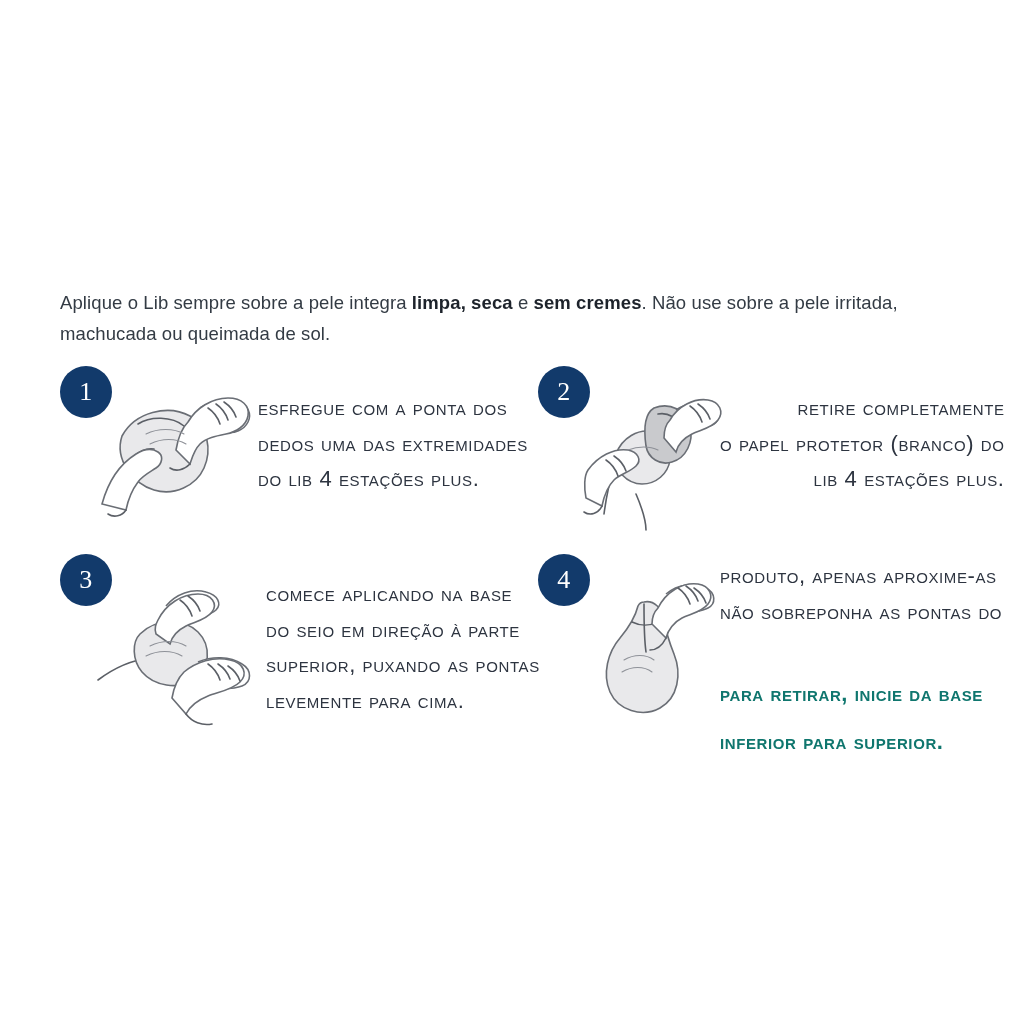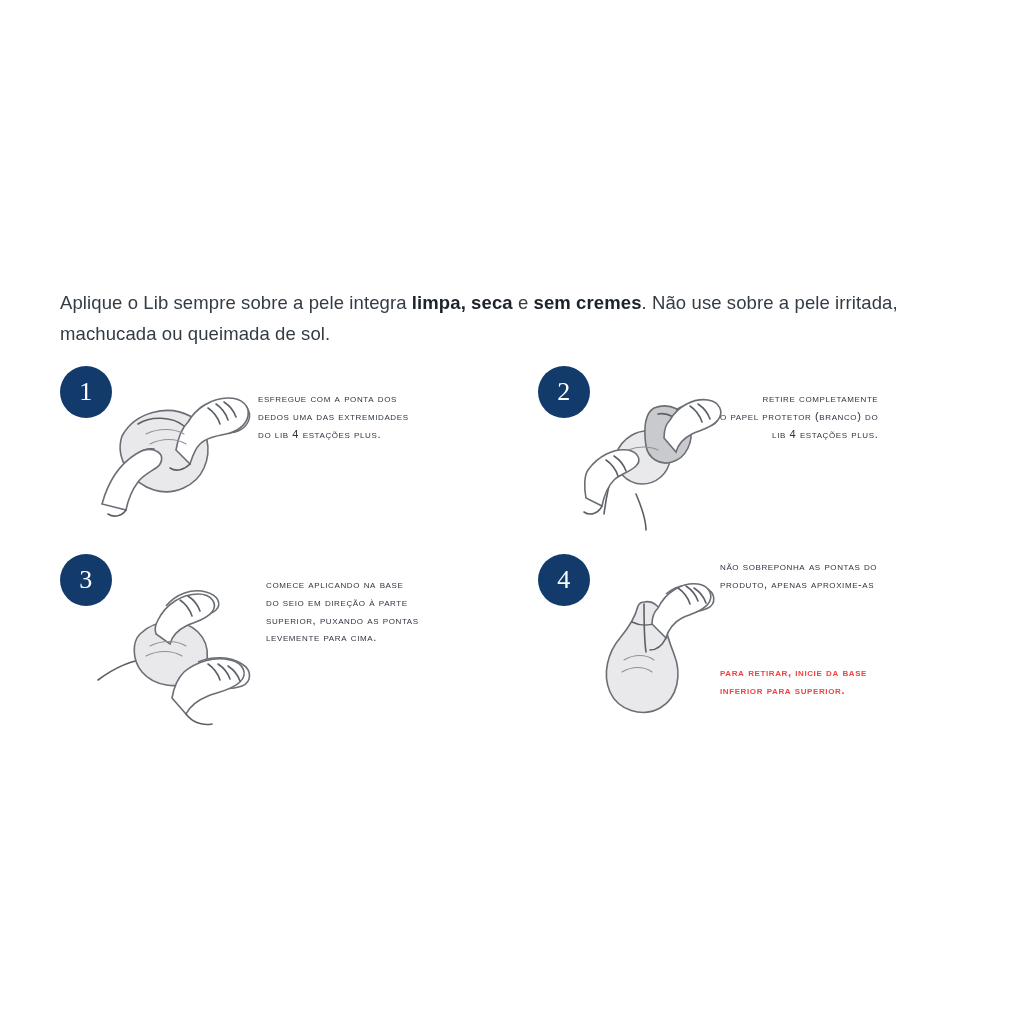"esfregue com a ponta dos" .caption { font-size: 11px -> 22px }
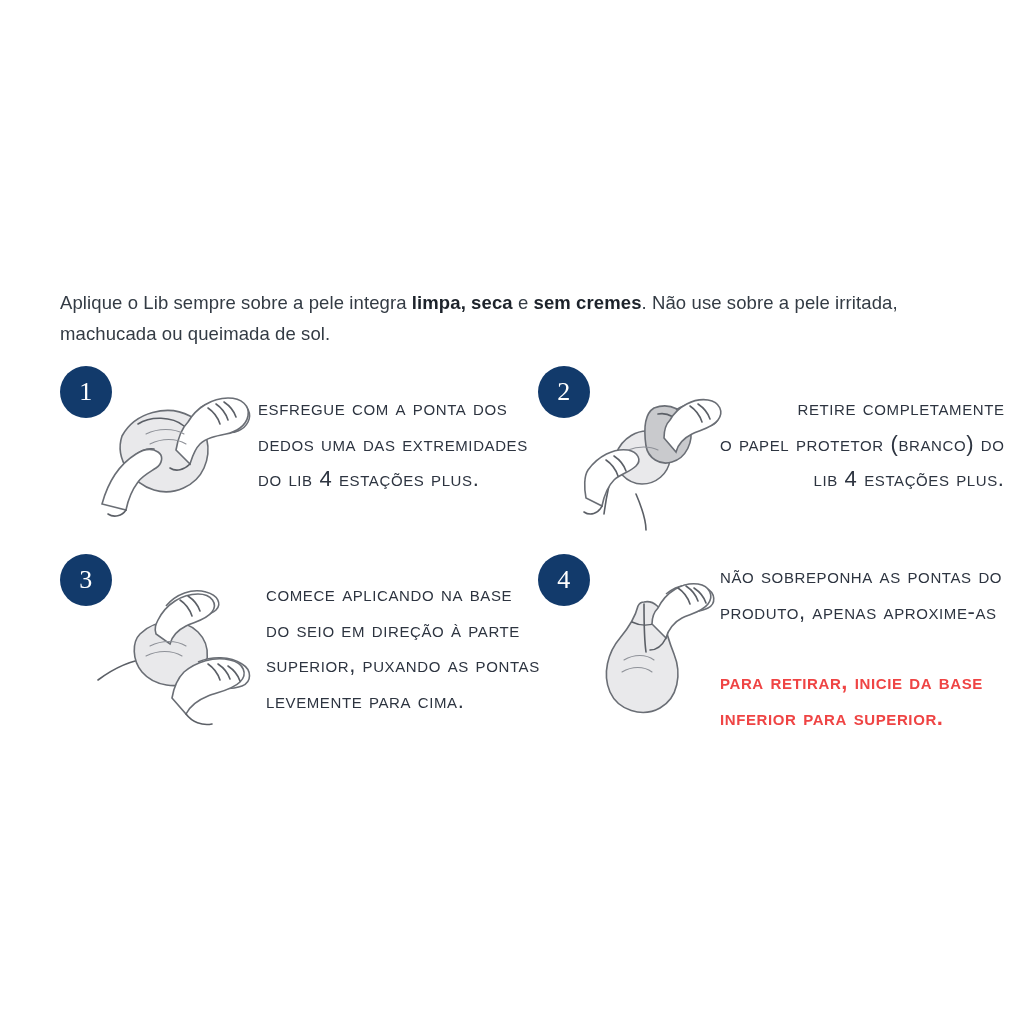"não sobreponha as pontas do" span.line { order: before "produto, apenas aproxime-as" -> after "produto, apenas aproxime-as" }
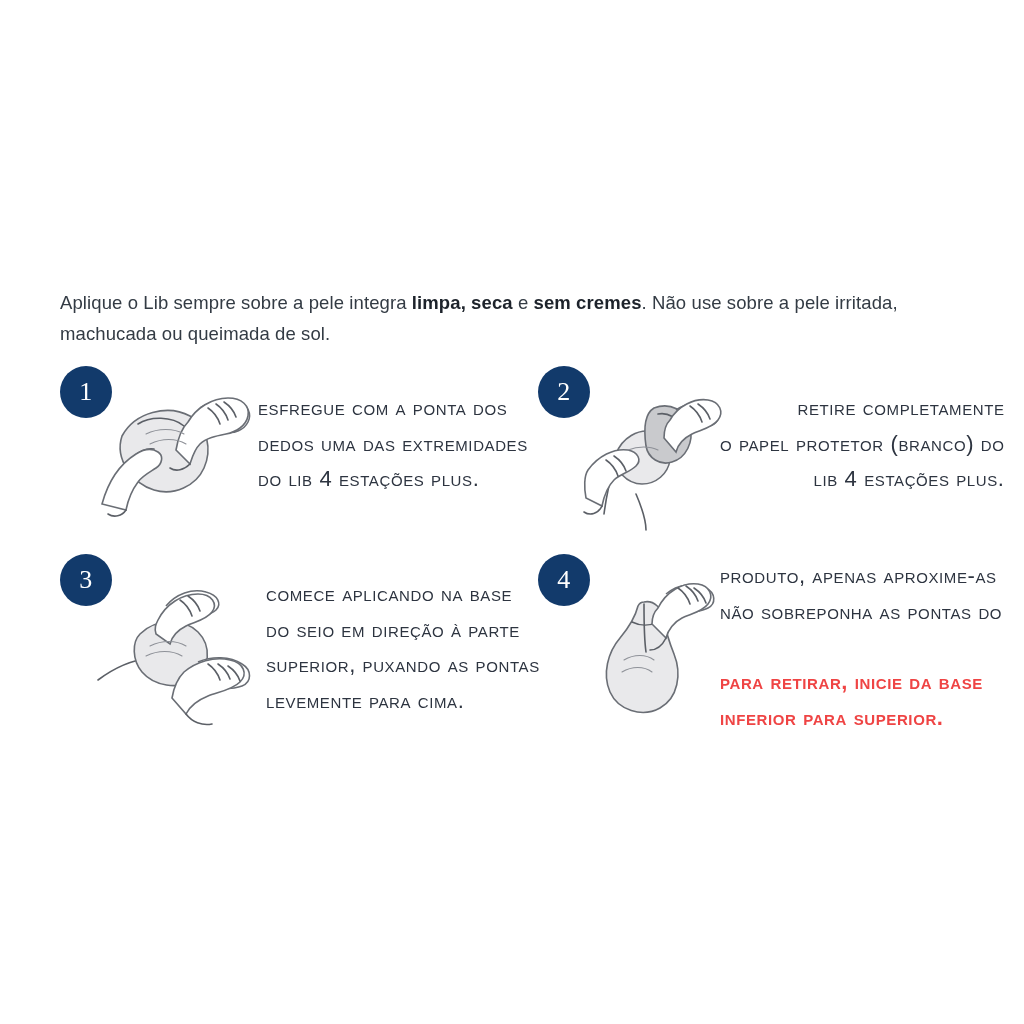"para retirar, inicie da base" .caption.bold .line { color: #ef4444 -> #0f766e; margin-top: none -> 12px }
